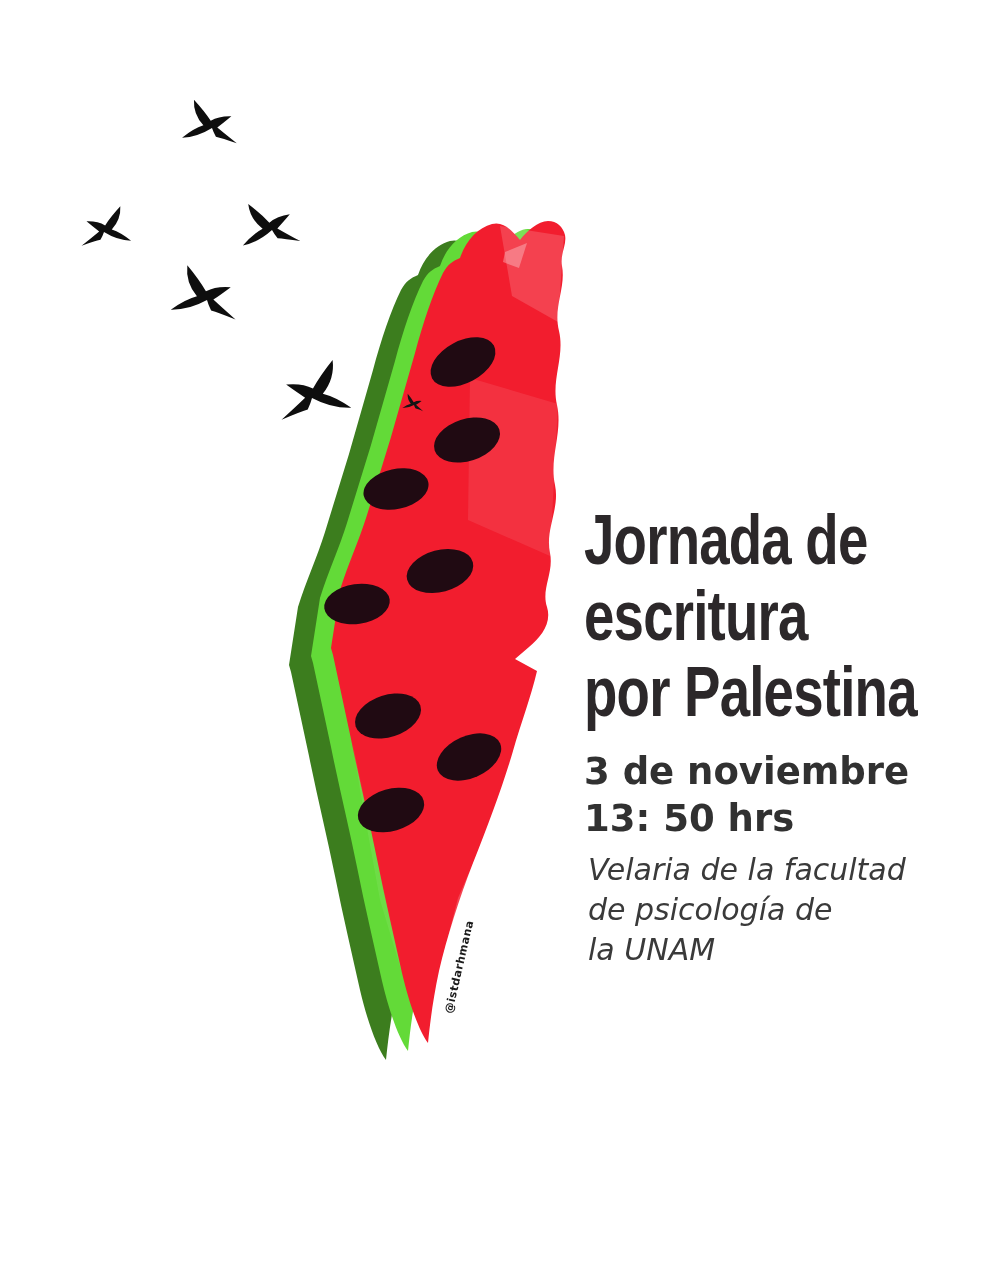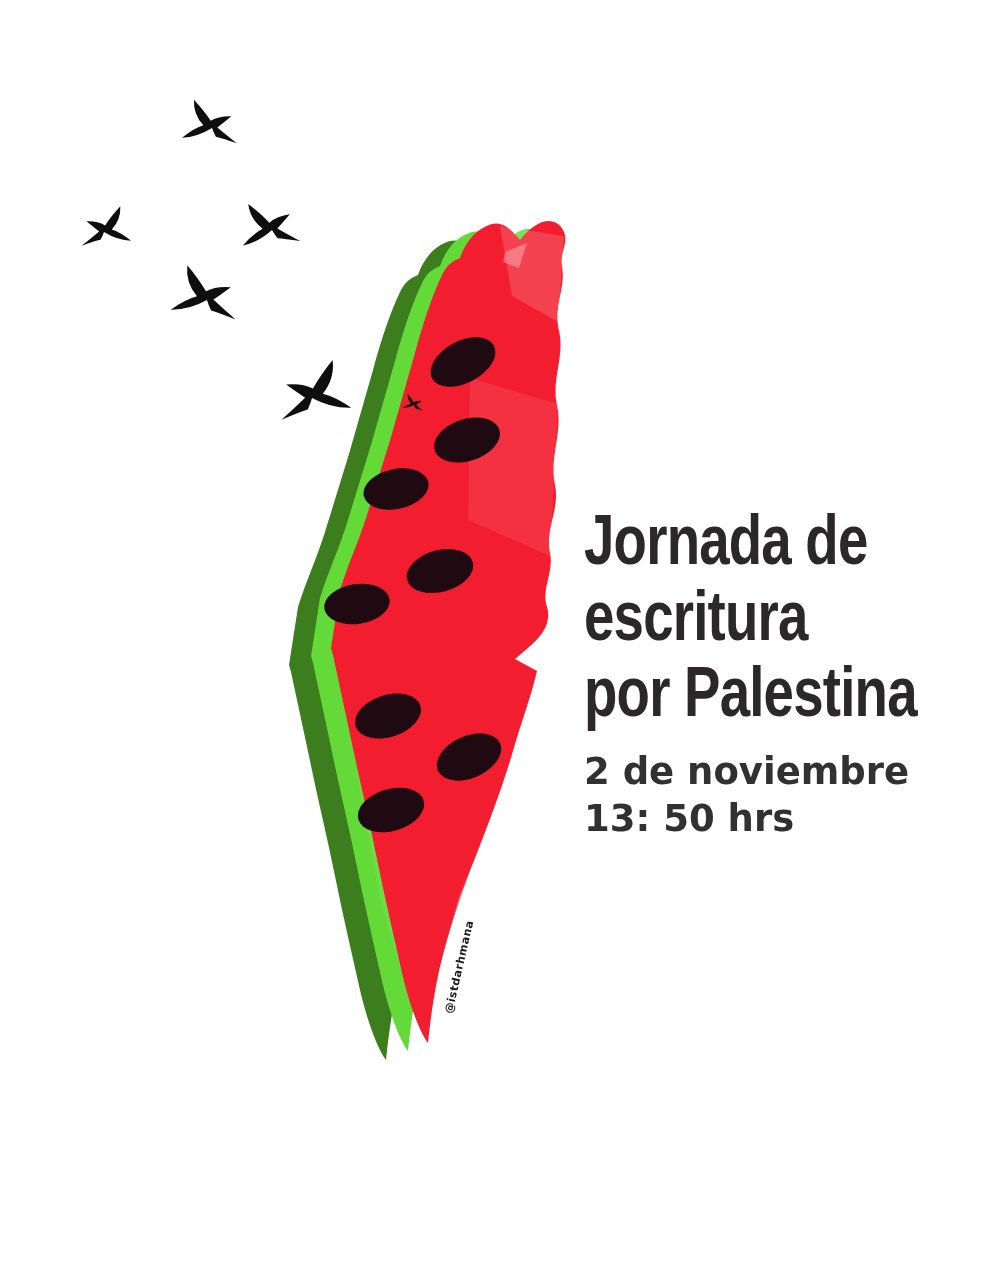"2 de noviembre" div { text: 2 -> 3 }
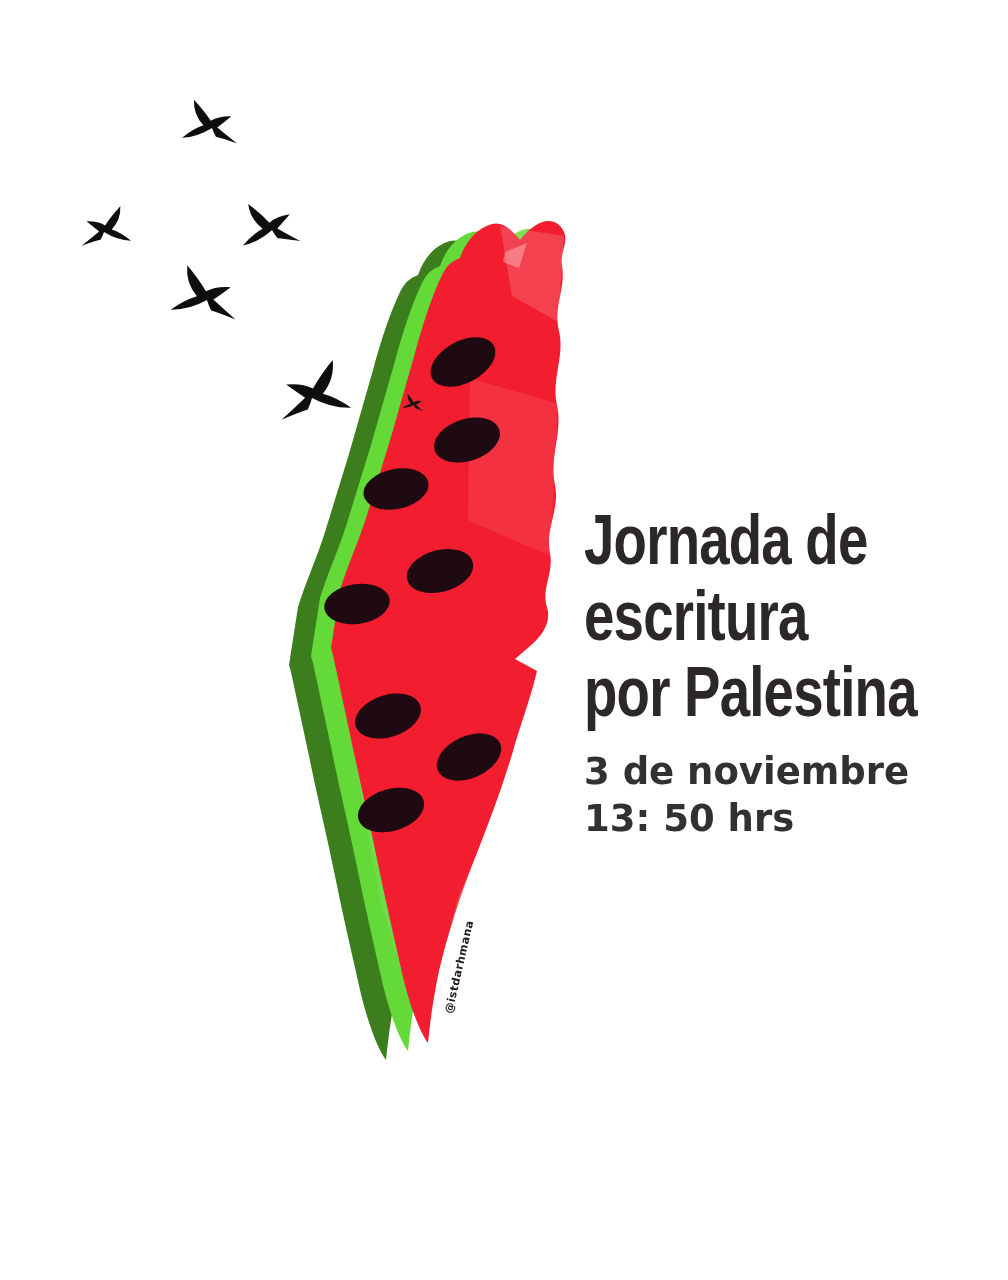"Velaria de la facultad" div.venue-block { html: none -> <div> <div>Velaria de la facultad</div> <div>de psicología de</div> <div>la UNAM</div> </div> }
